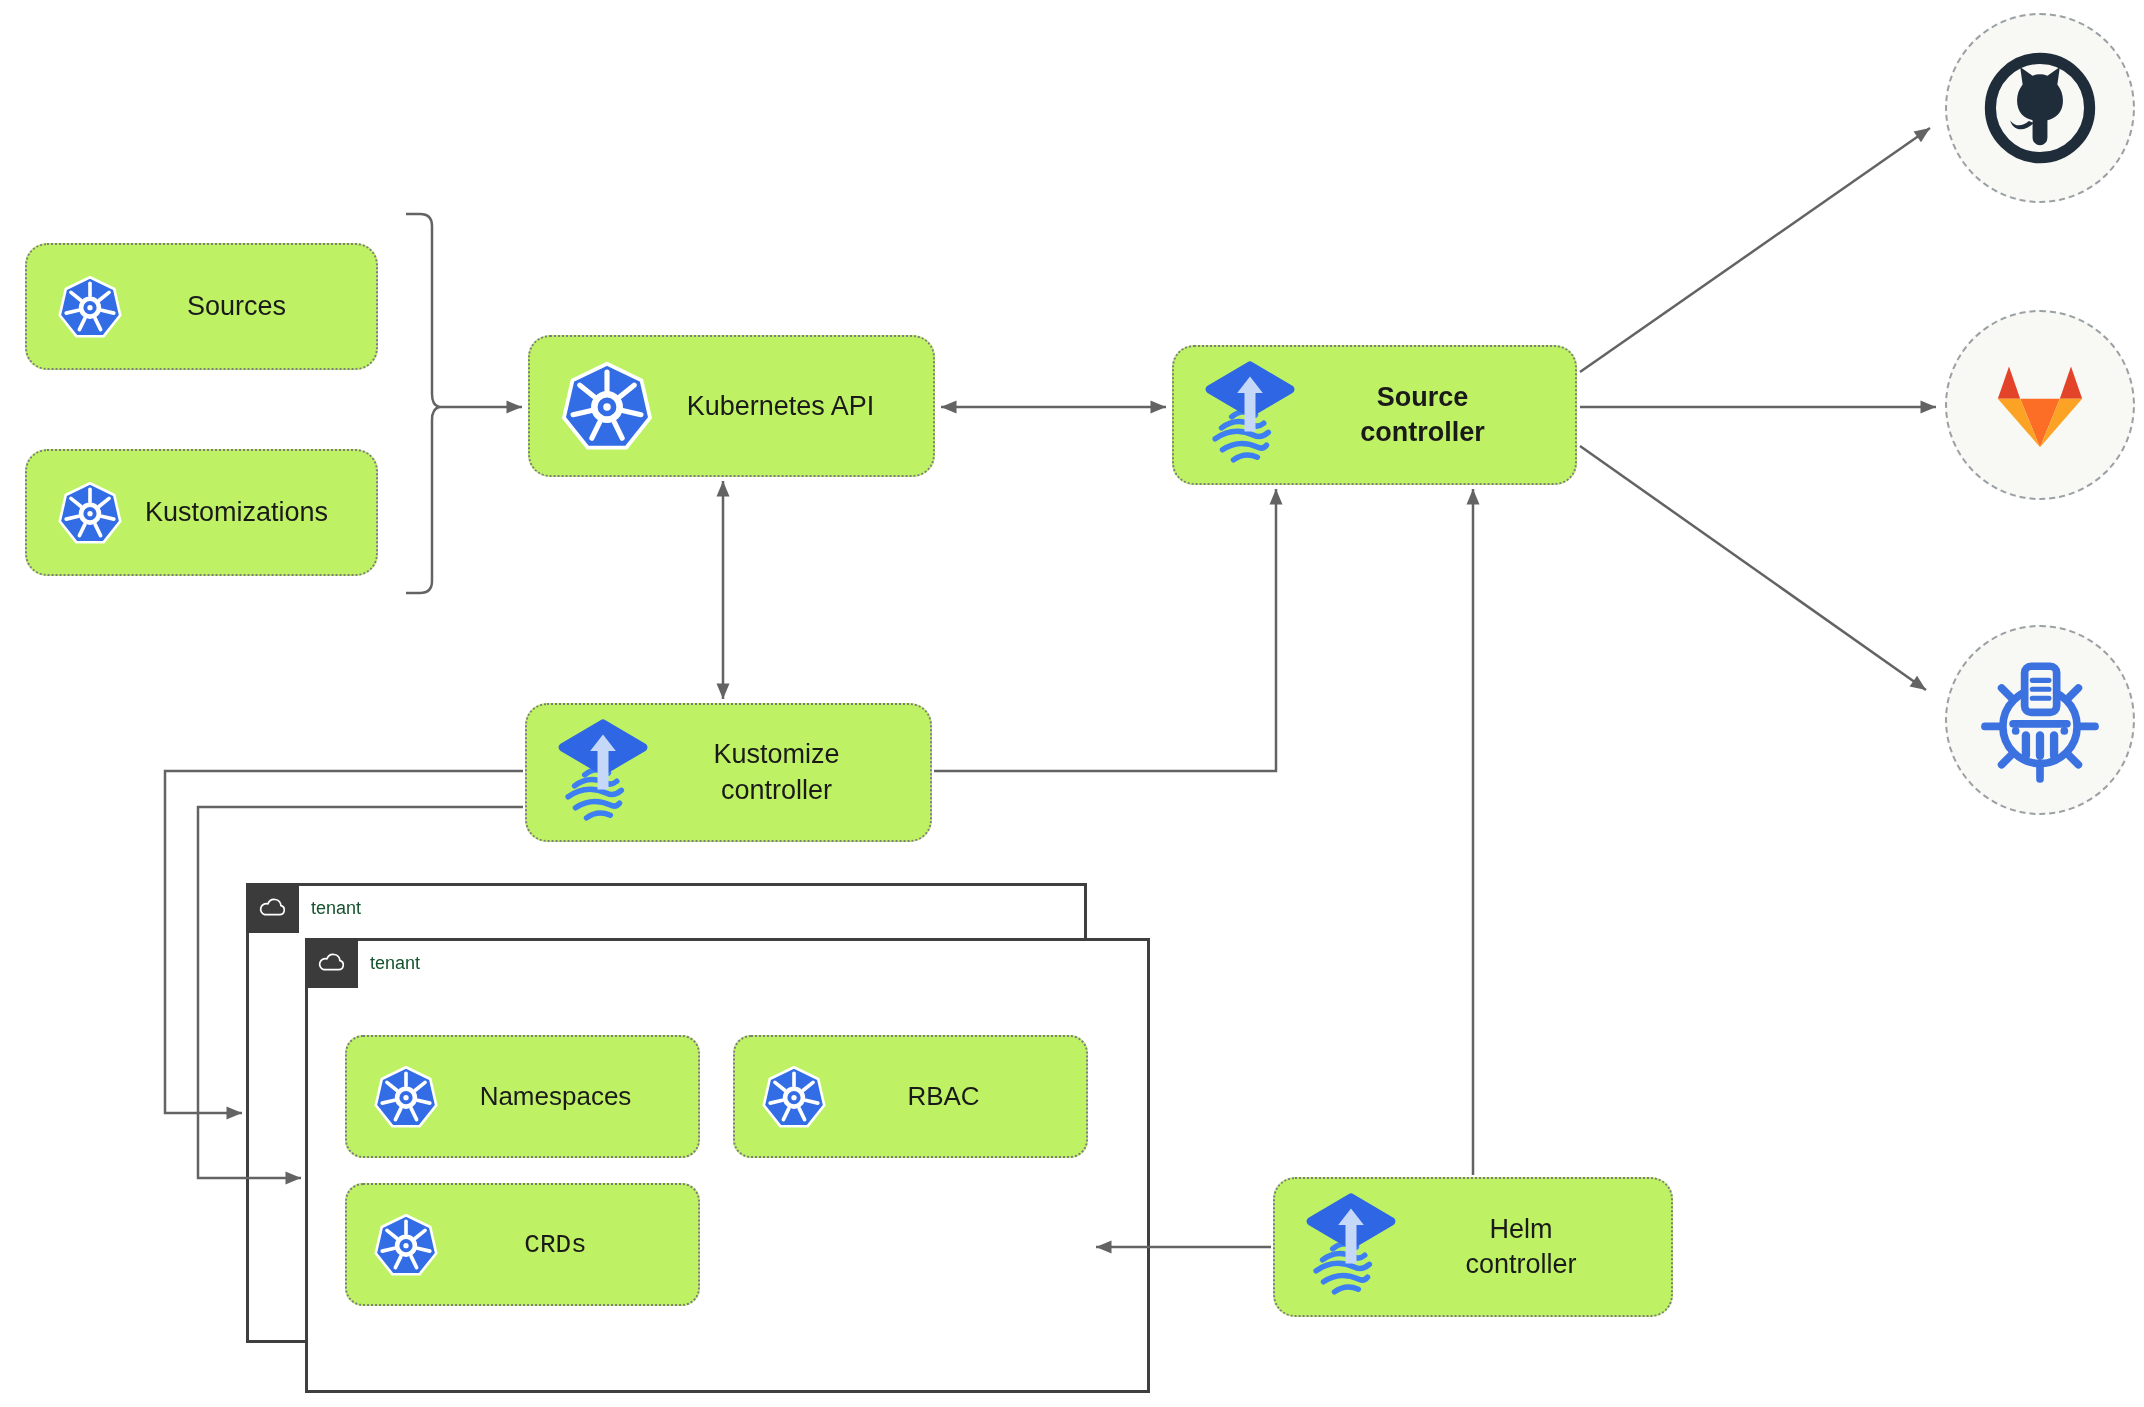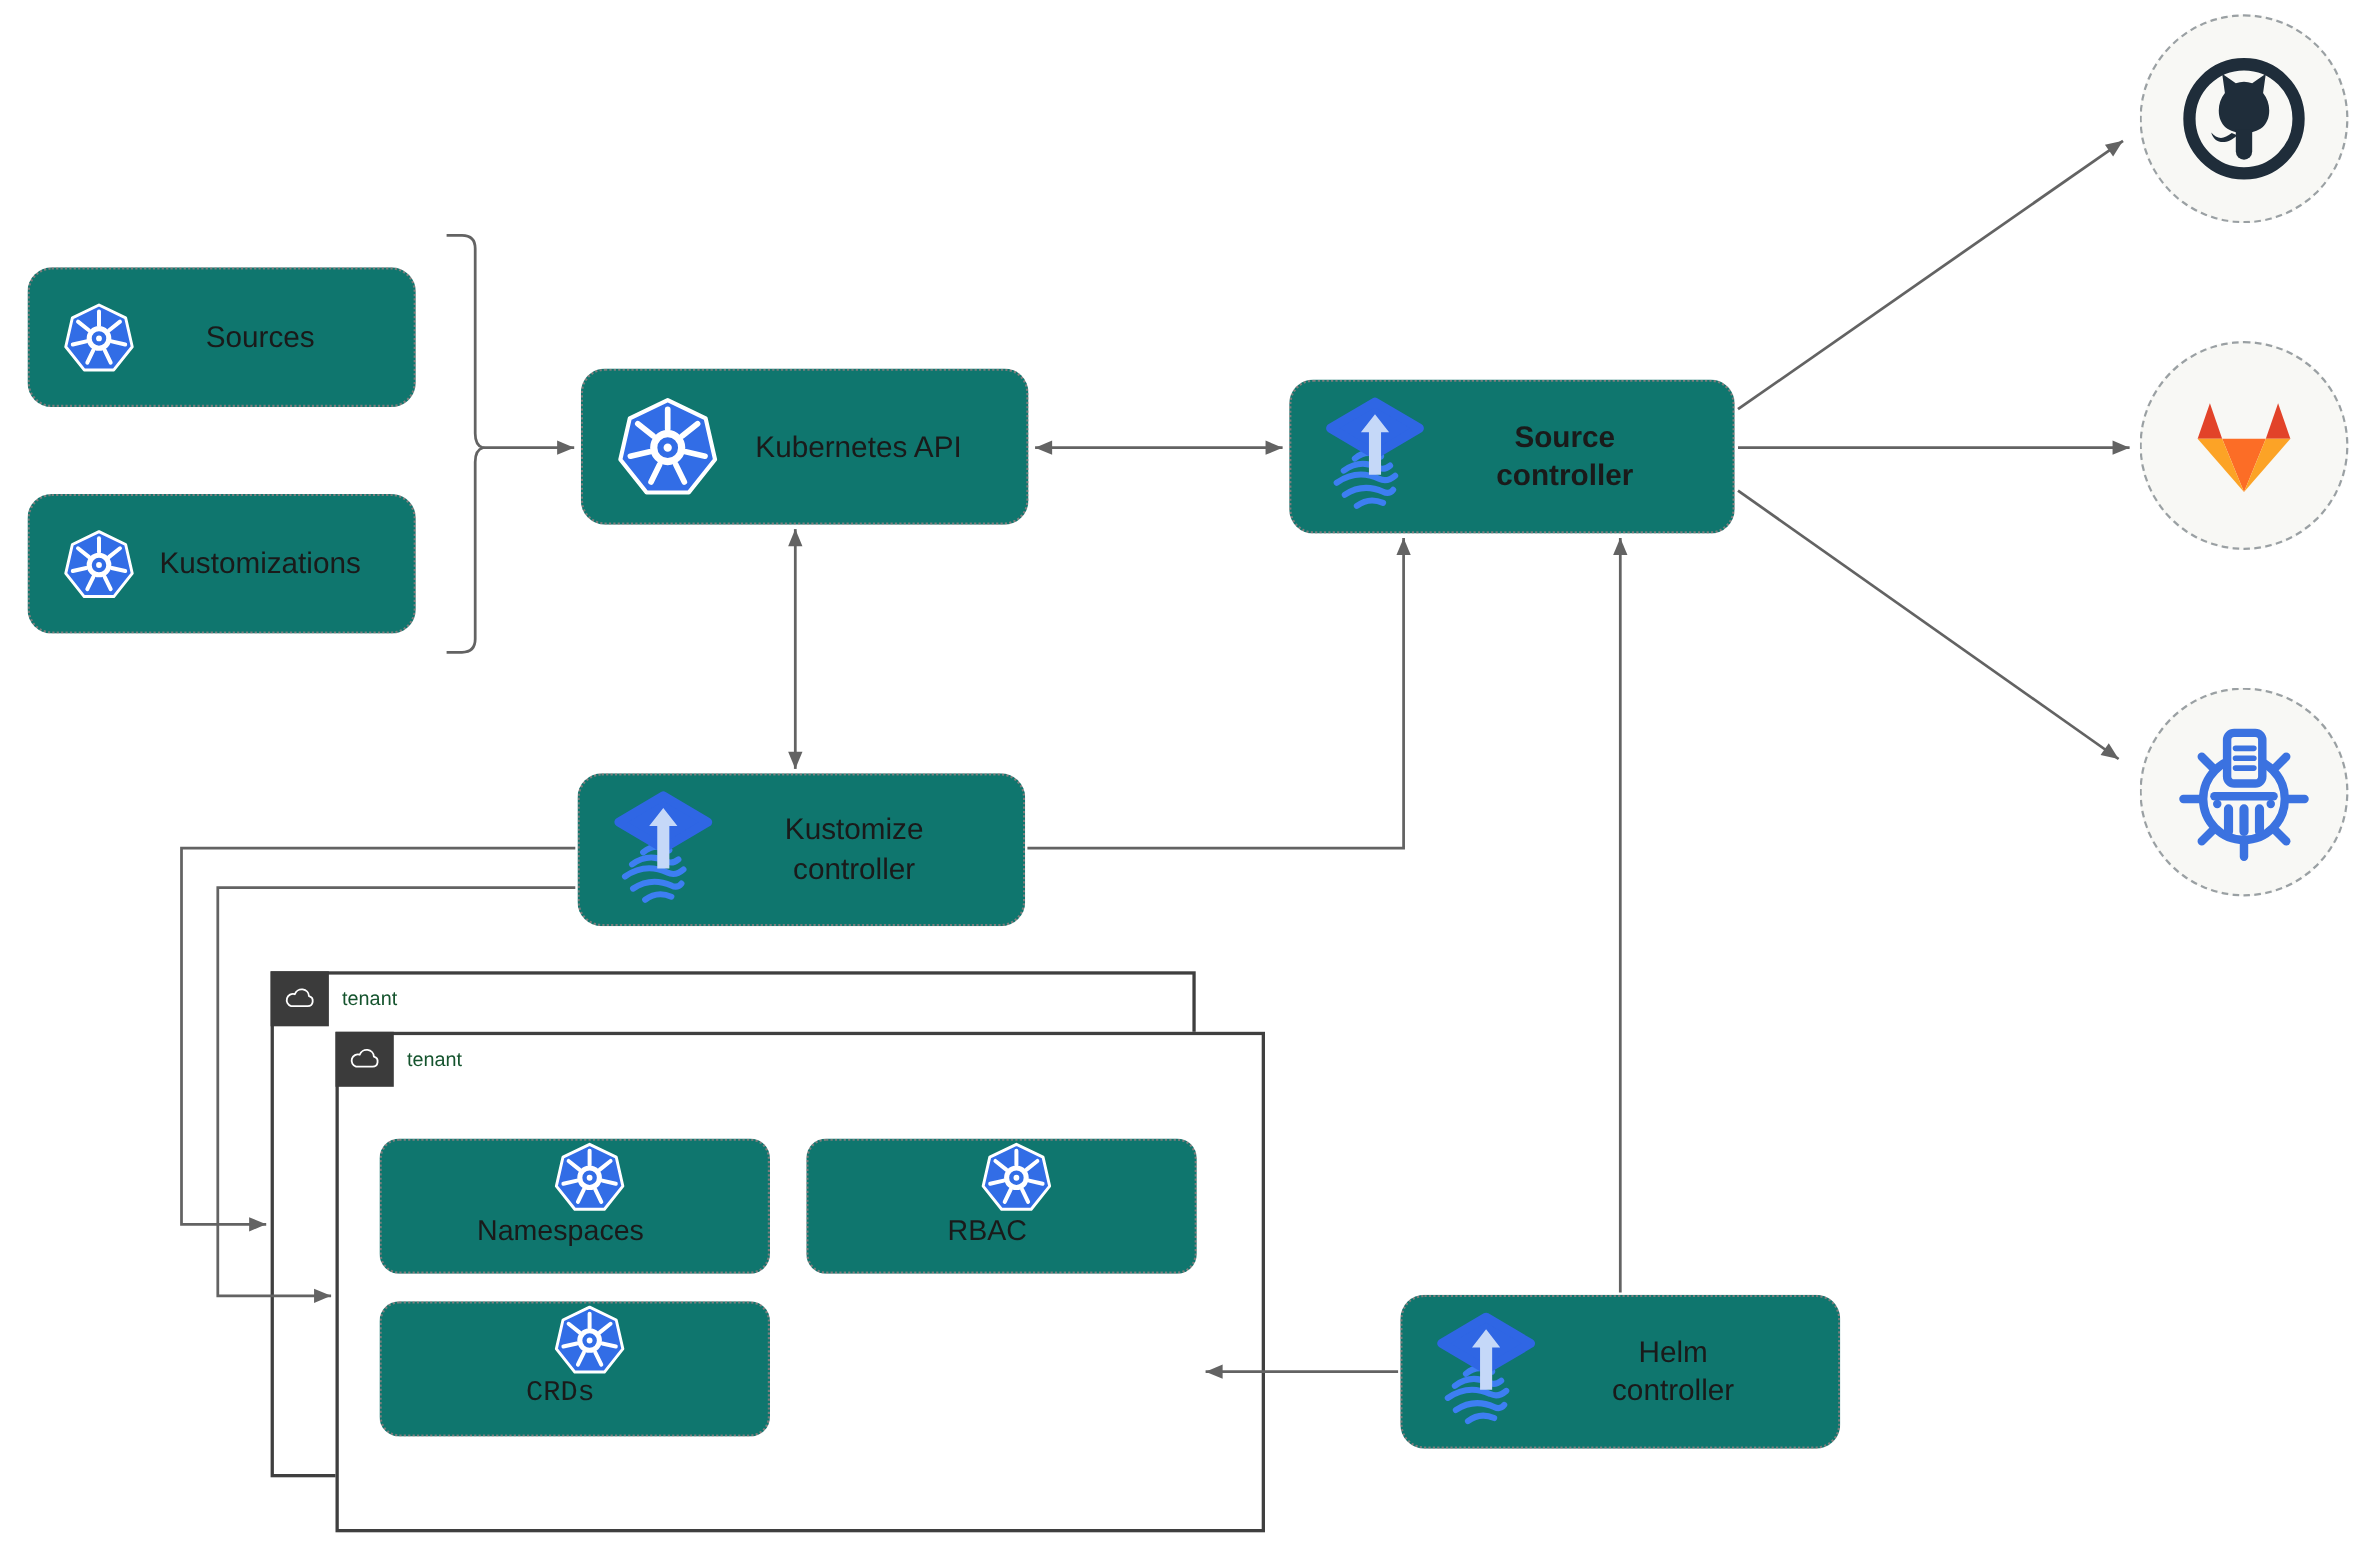"Sources" .node { background: #0f766e -> #bef264 }
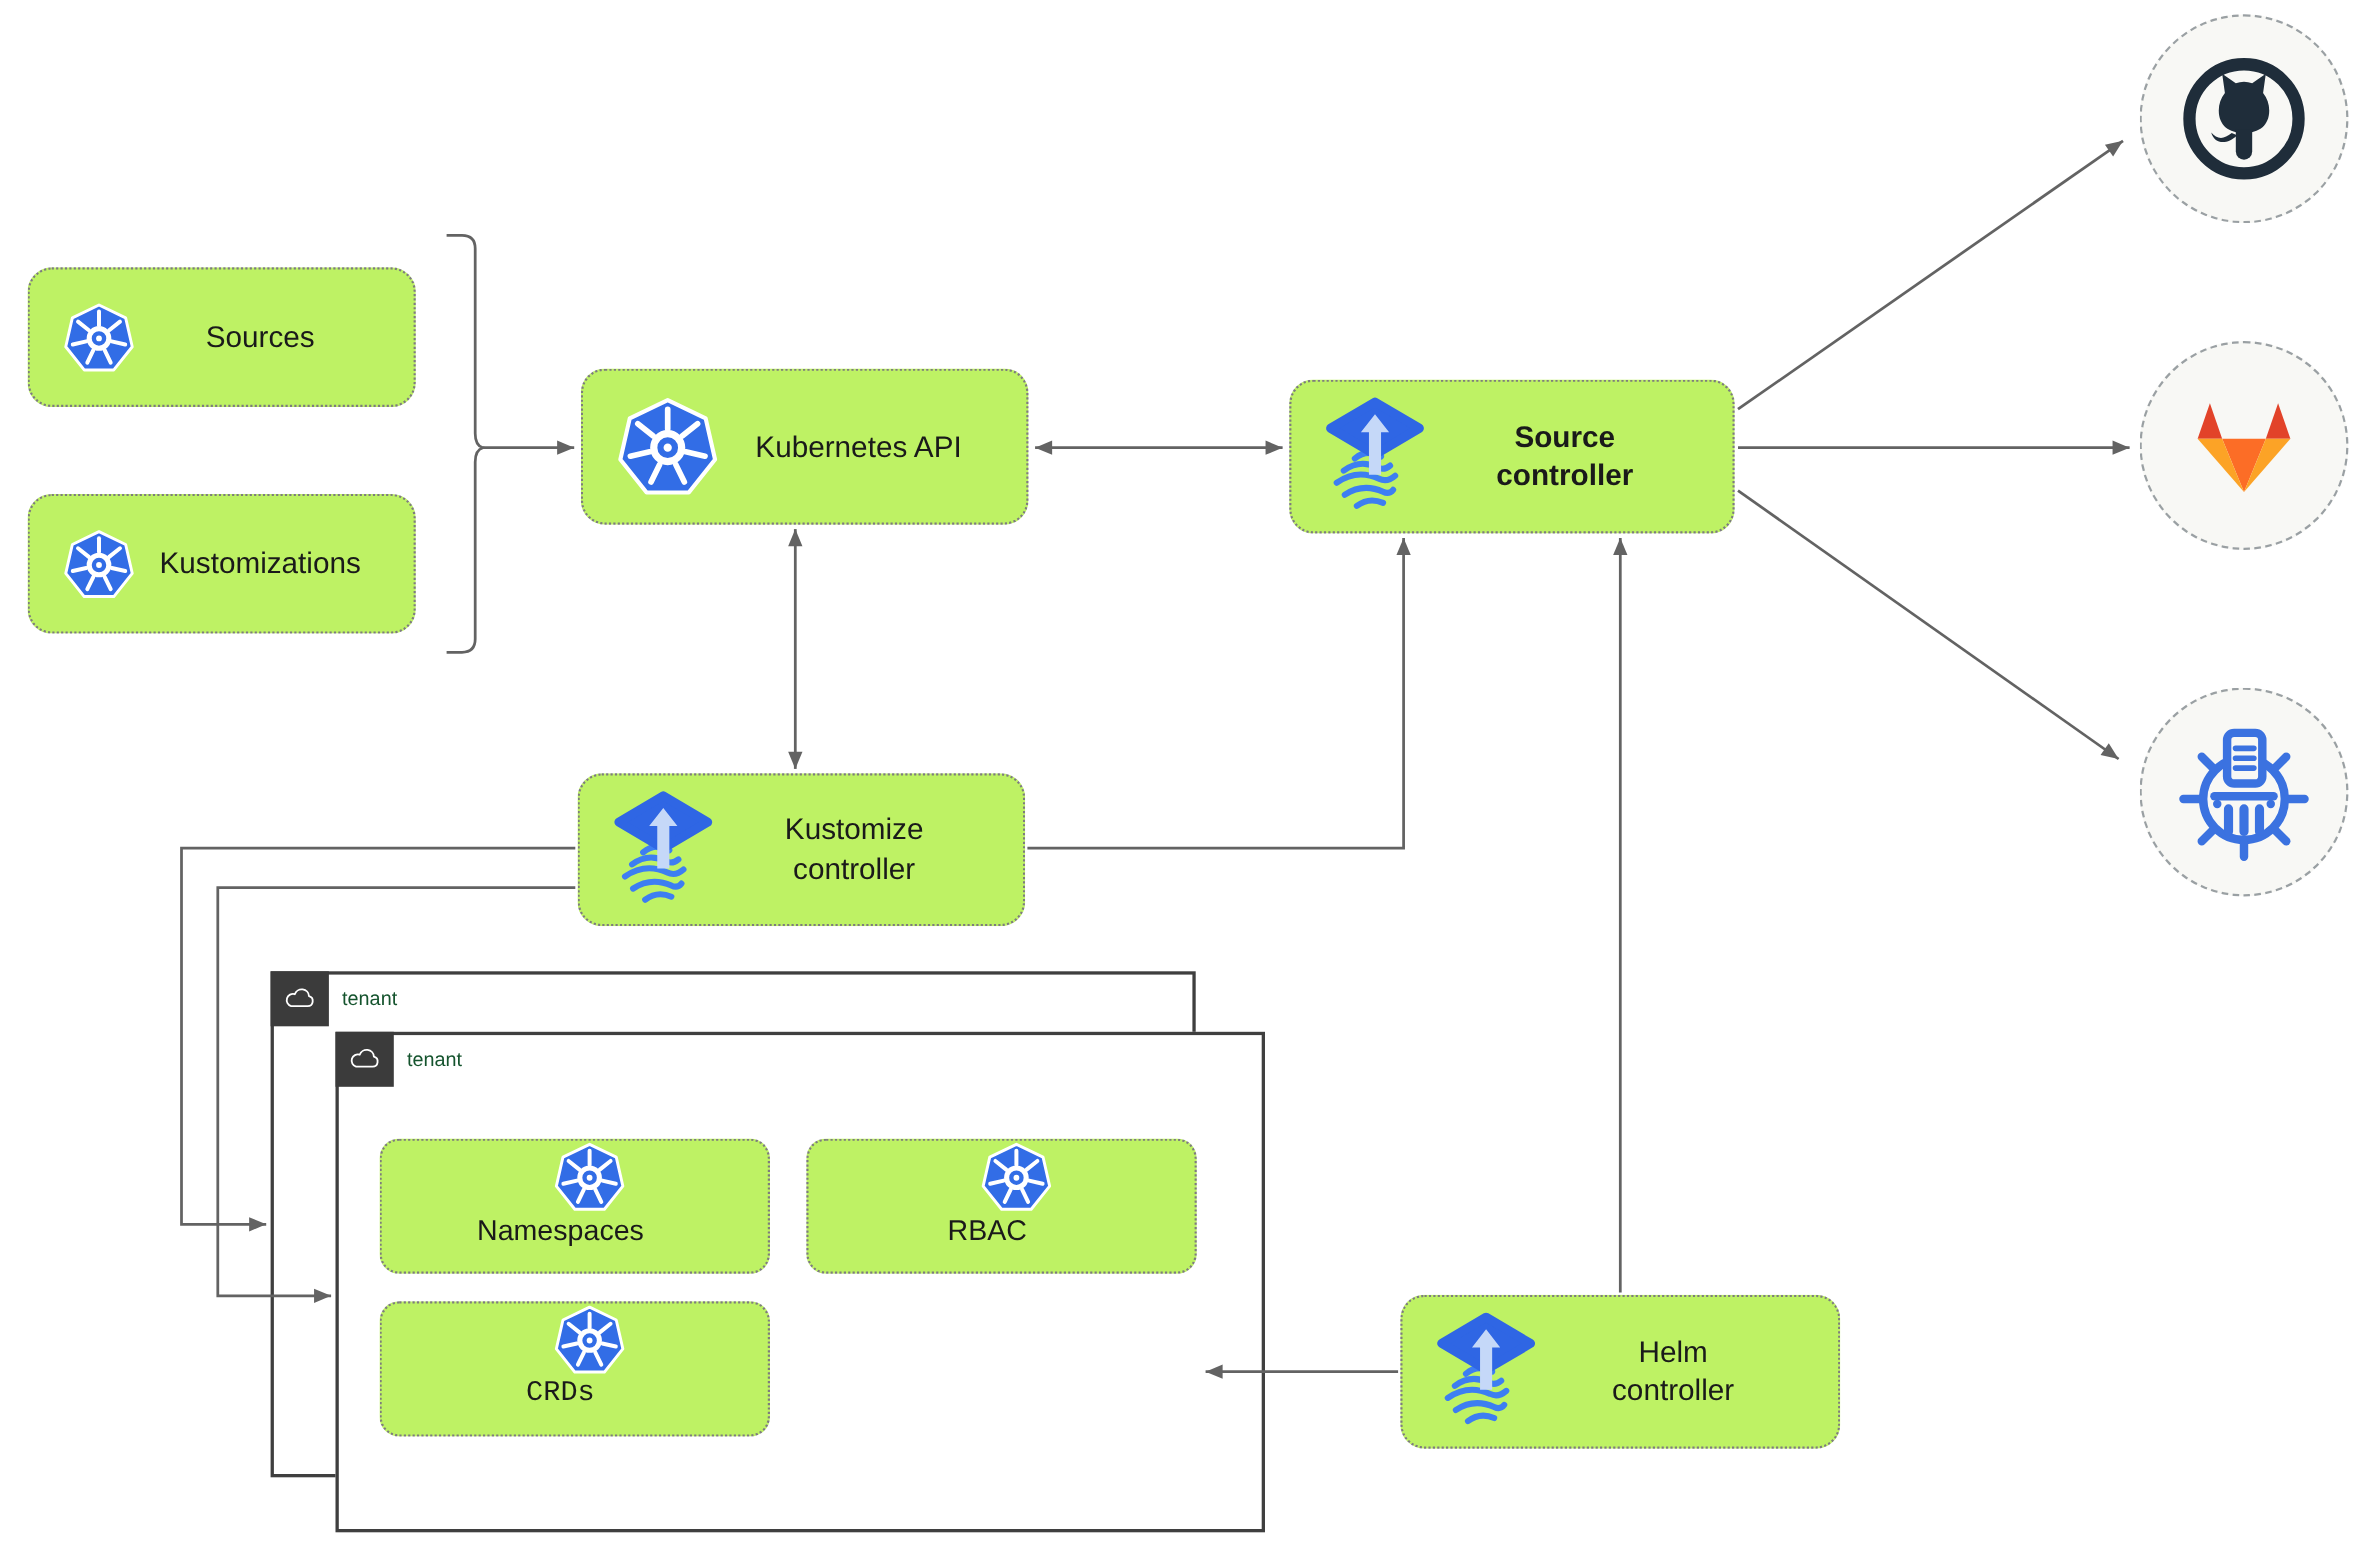"Namespaces" .mini { flex-direction: column -> none }
